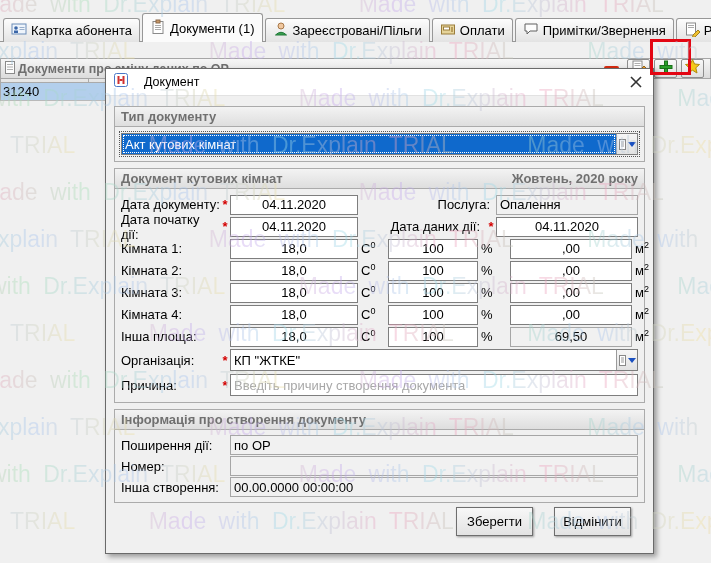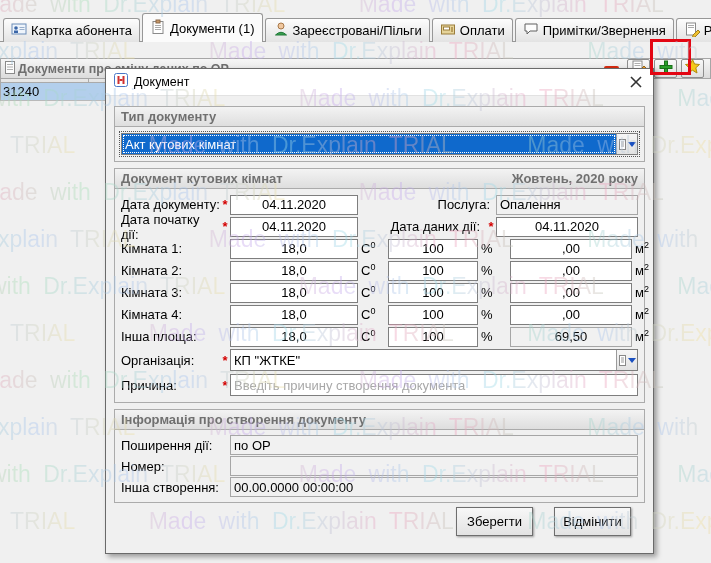"Документ" .titlebar { gap: 6px -> 16px }
